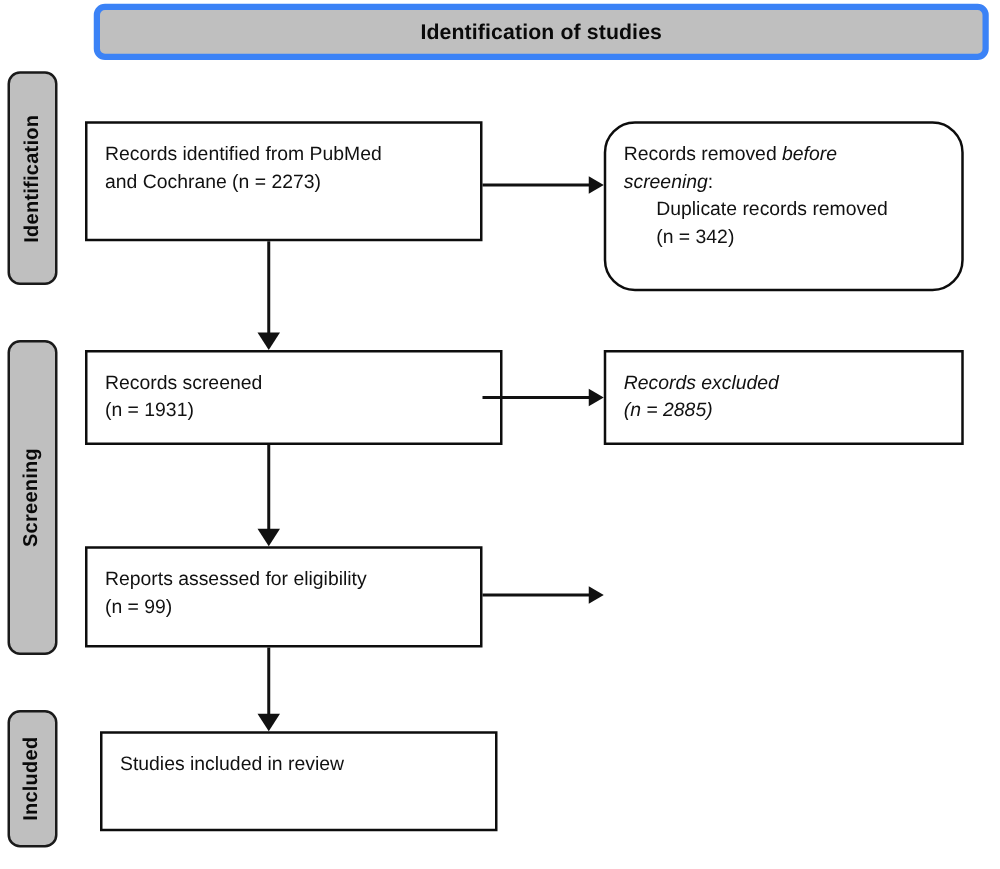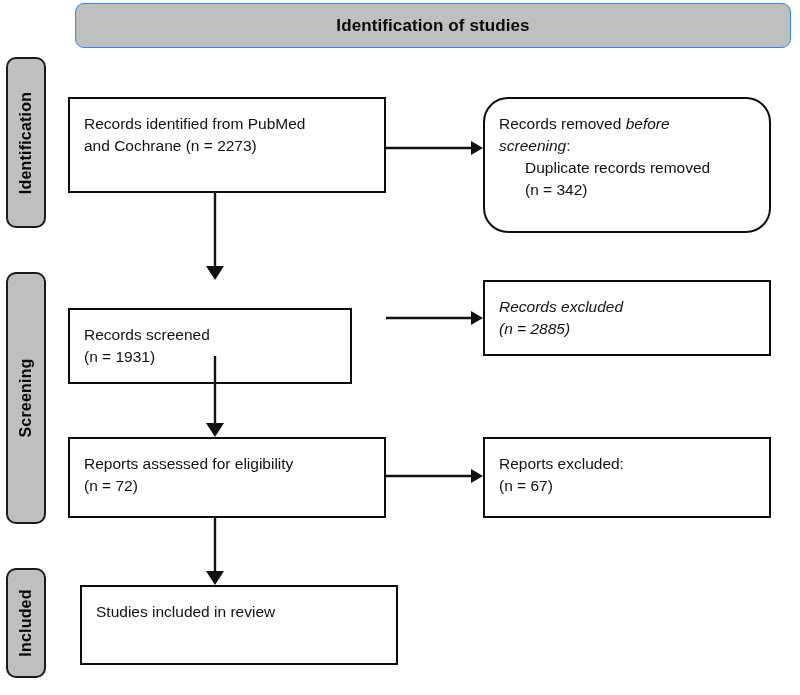"Identification of studies" .banner { border: 1px solid #3b82f6 -> 5px solid #3b82f6 }
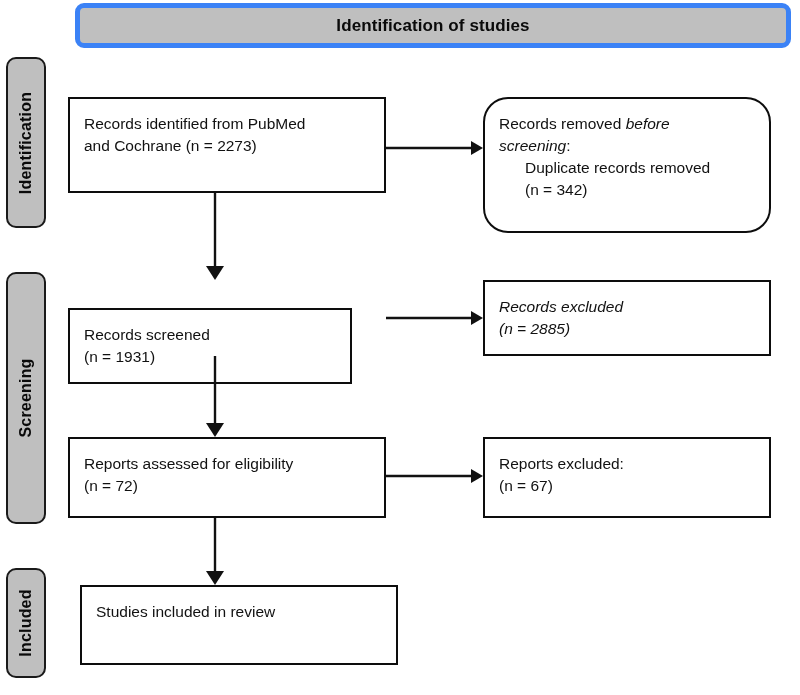"Records screened" #box-screened { margin-top: 28px -> none; width: 284px -> 334px }
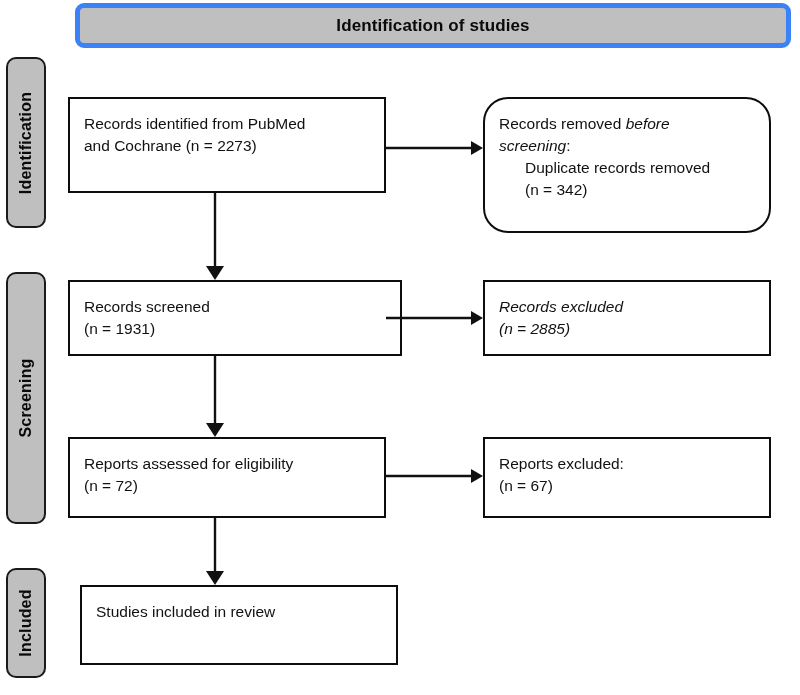"Reports excluded:" div.flow-box { html: <div> <div>Reports excluded:</div> <div>(n = 67)</div> </div> -> none }
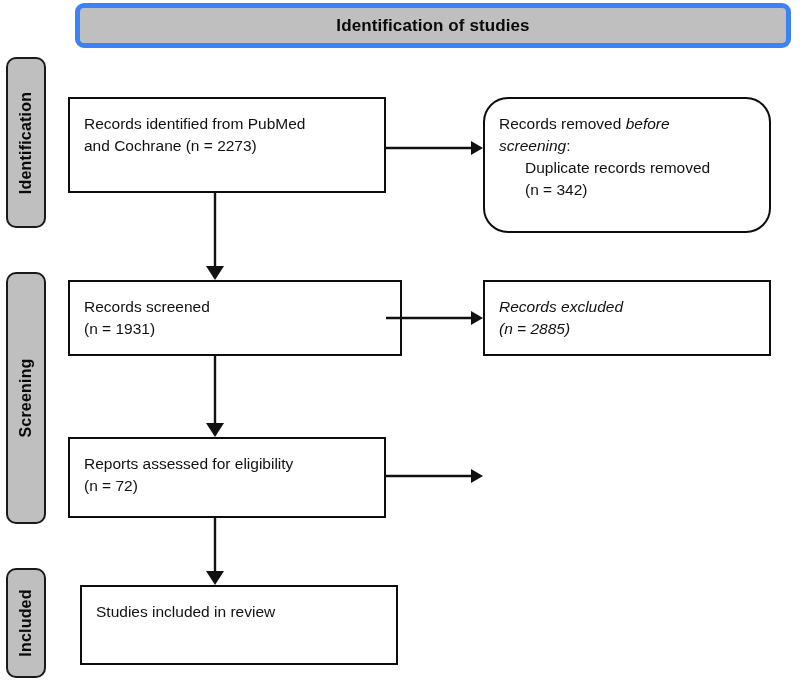"(n = 72)" div.line { text: 72 -> 99 }
